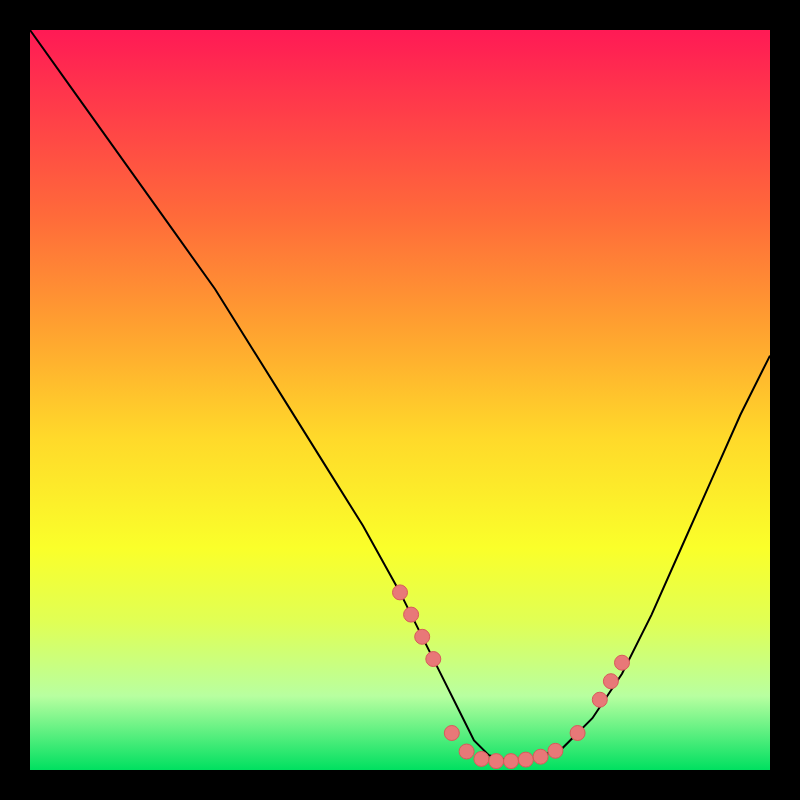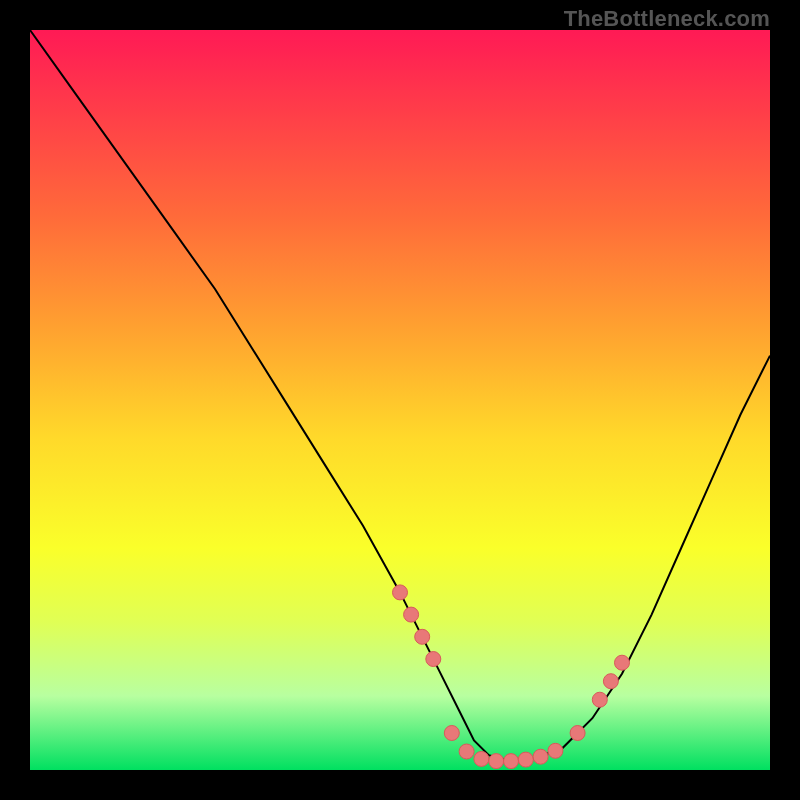"TheBottleneck.com" div.watermark { html: <div>TheBottleneck.com</div> -> none }
